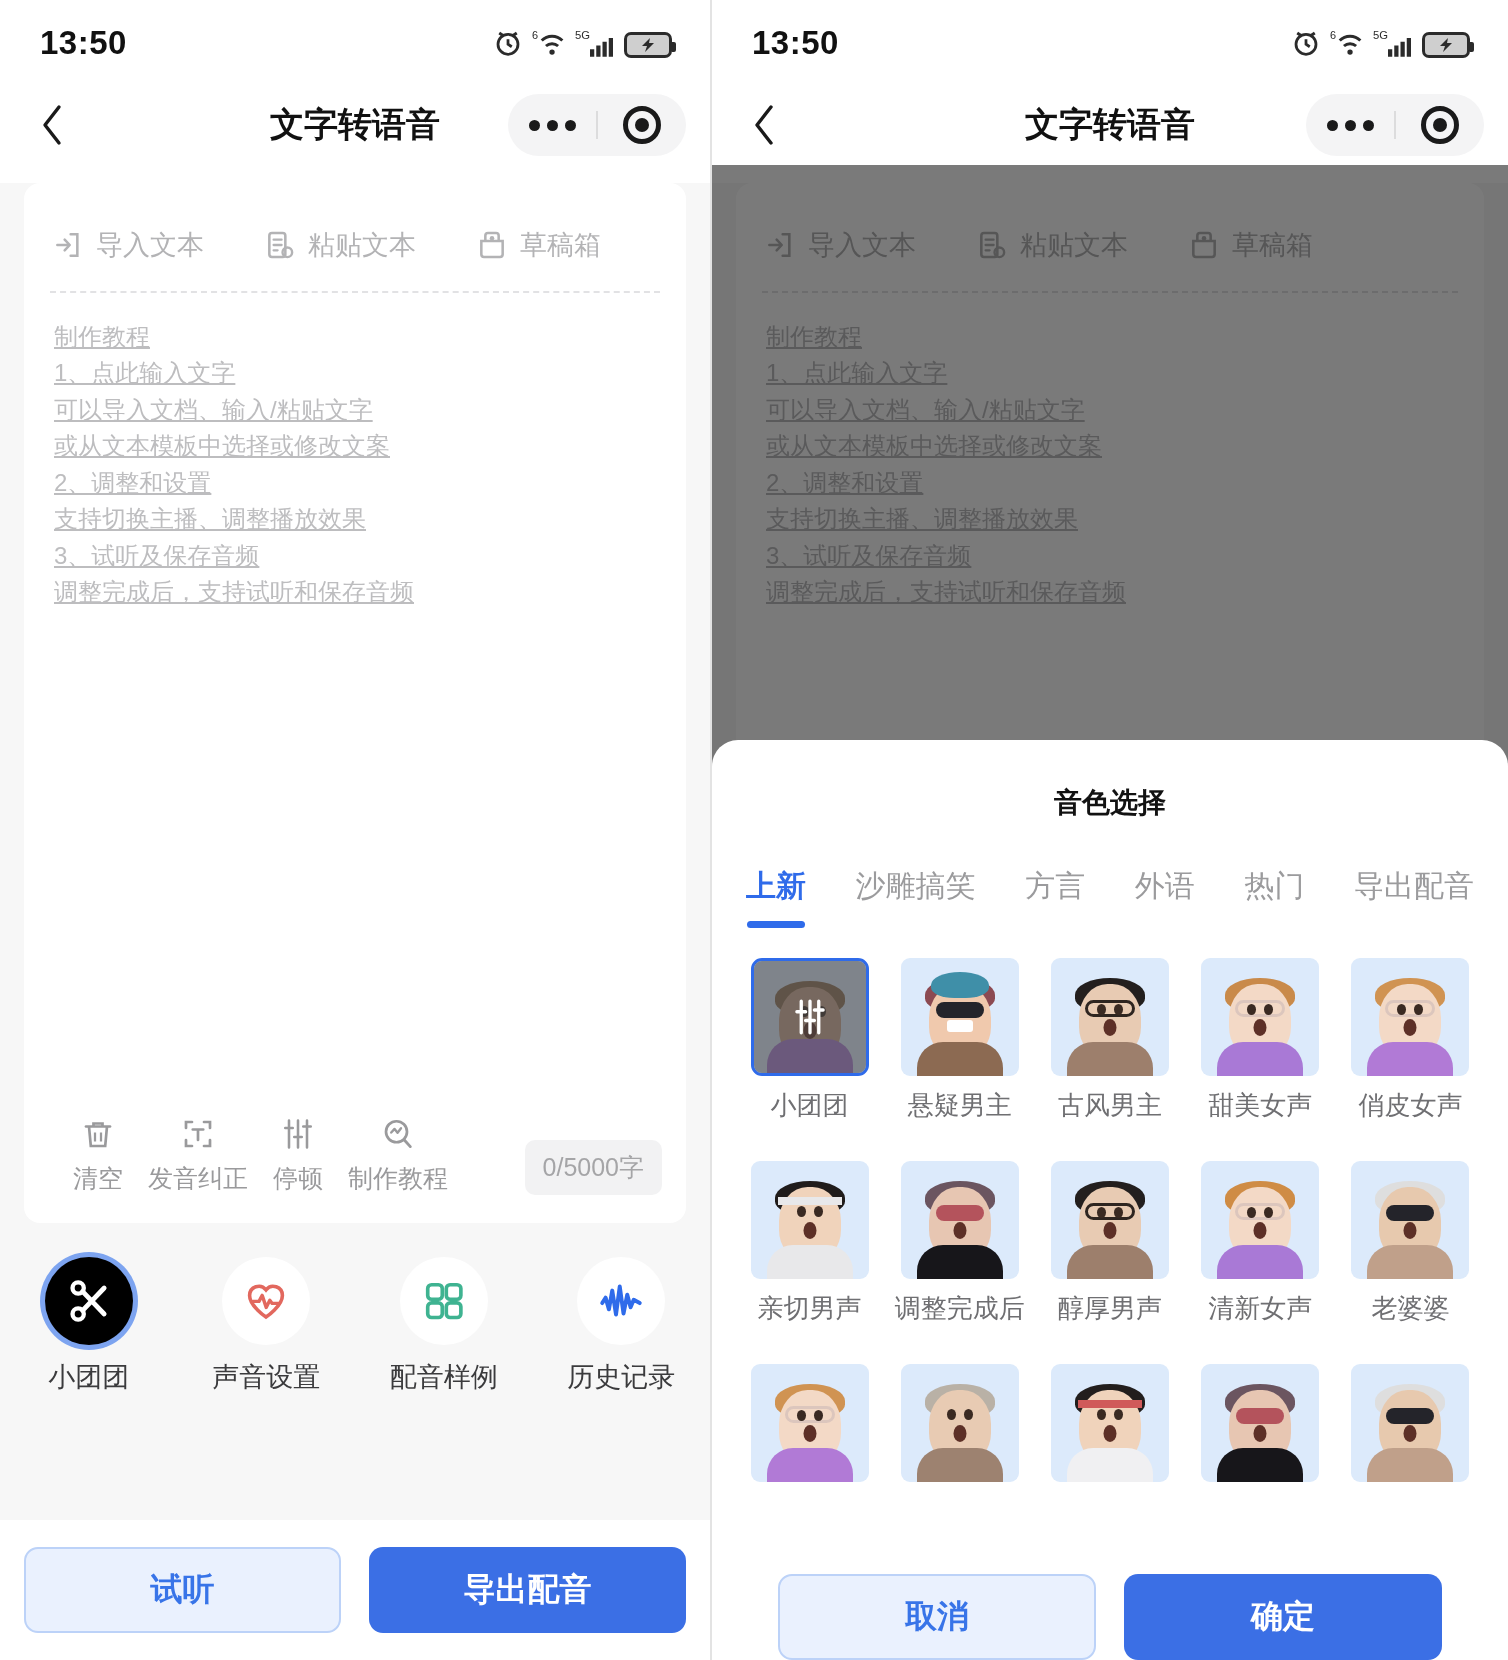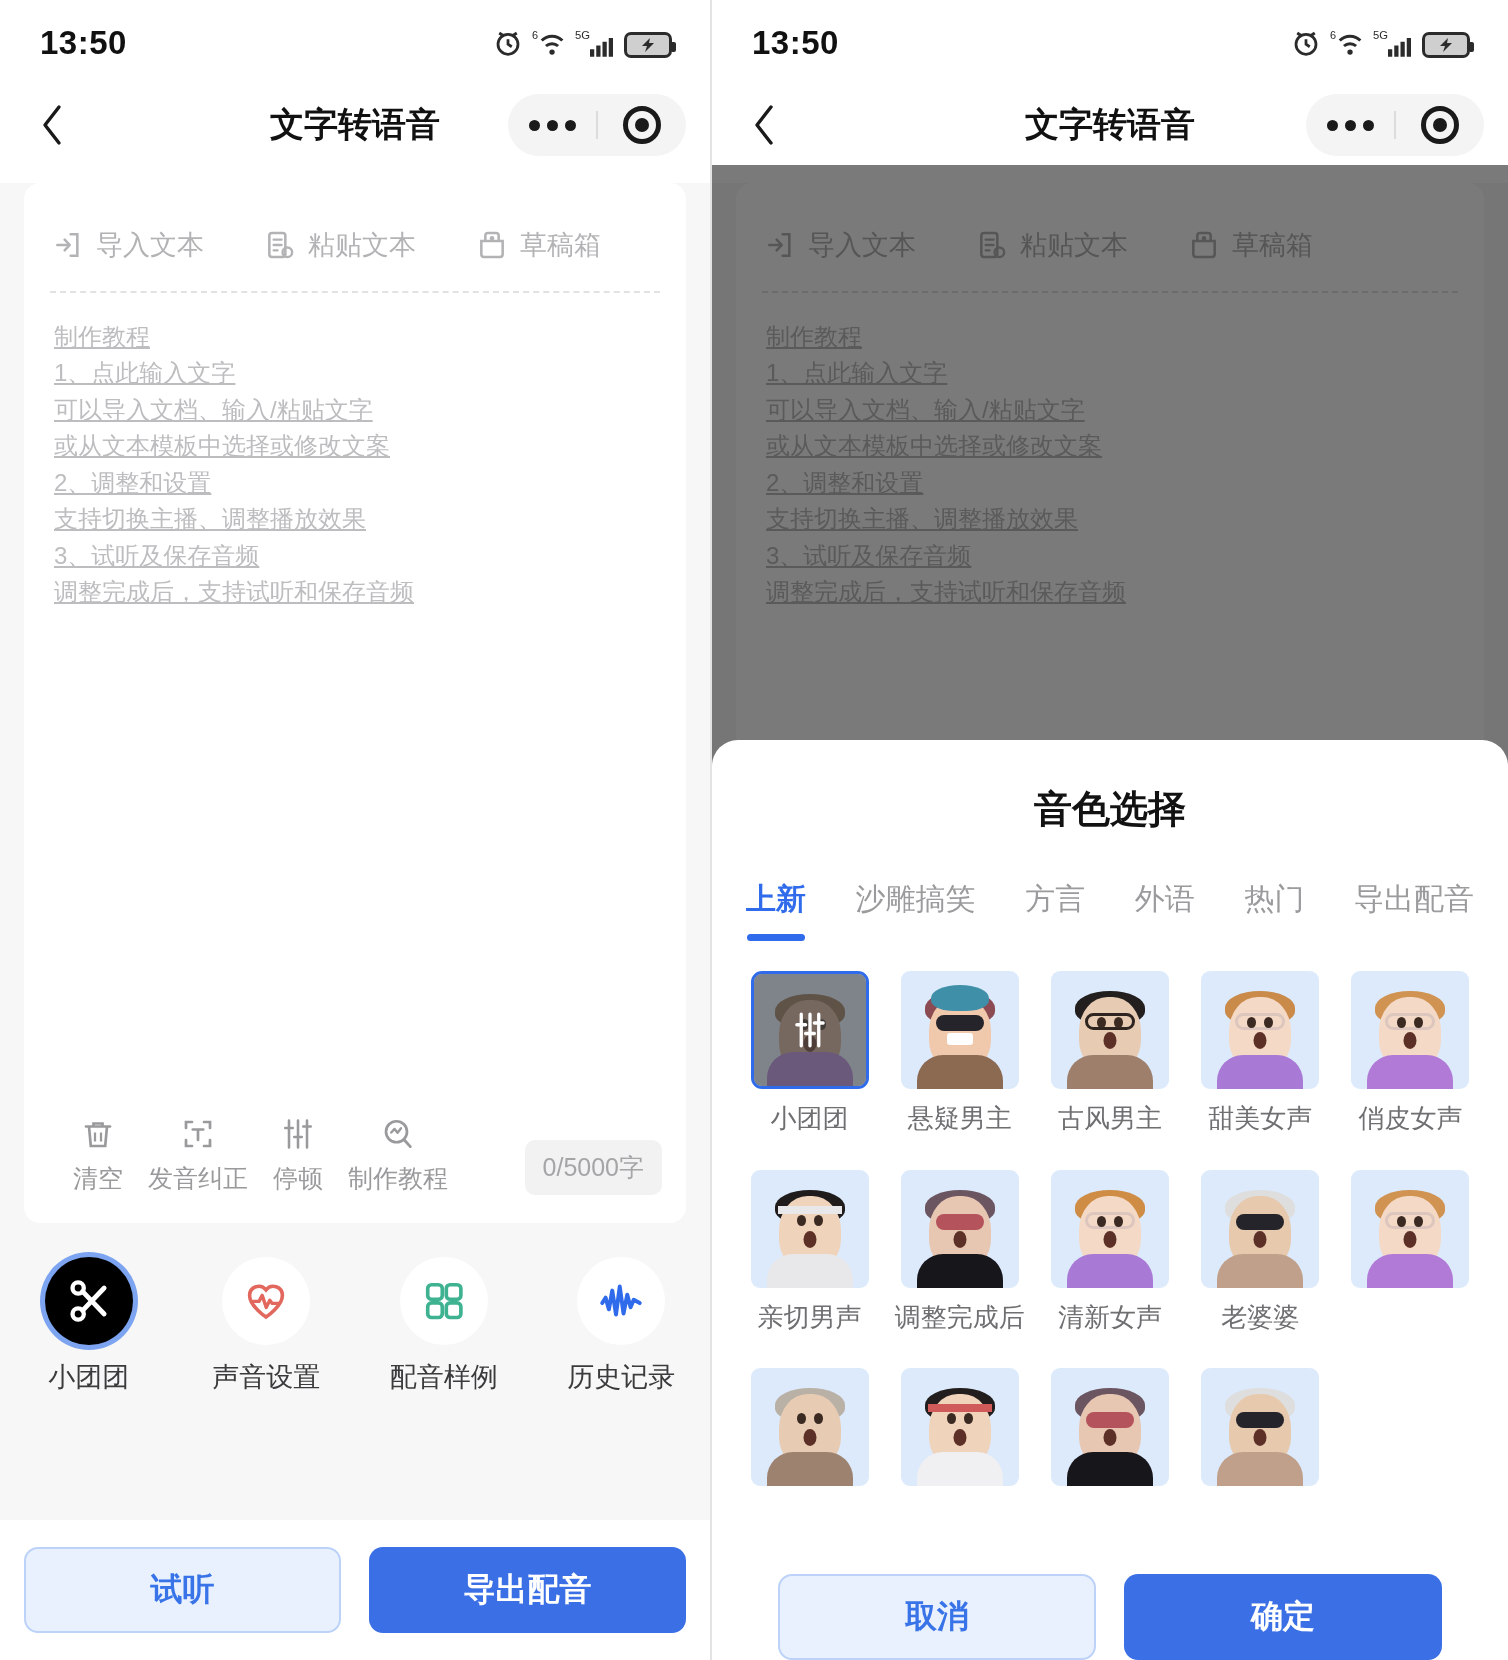"音色选择" .sheet-title { font-size: 38px -> 28px }
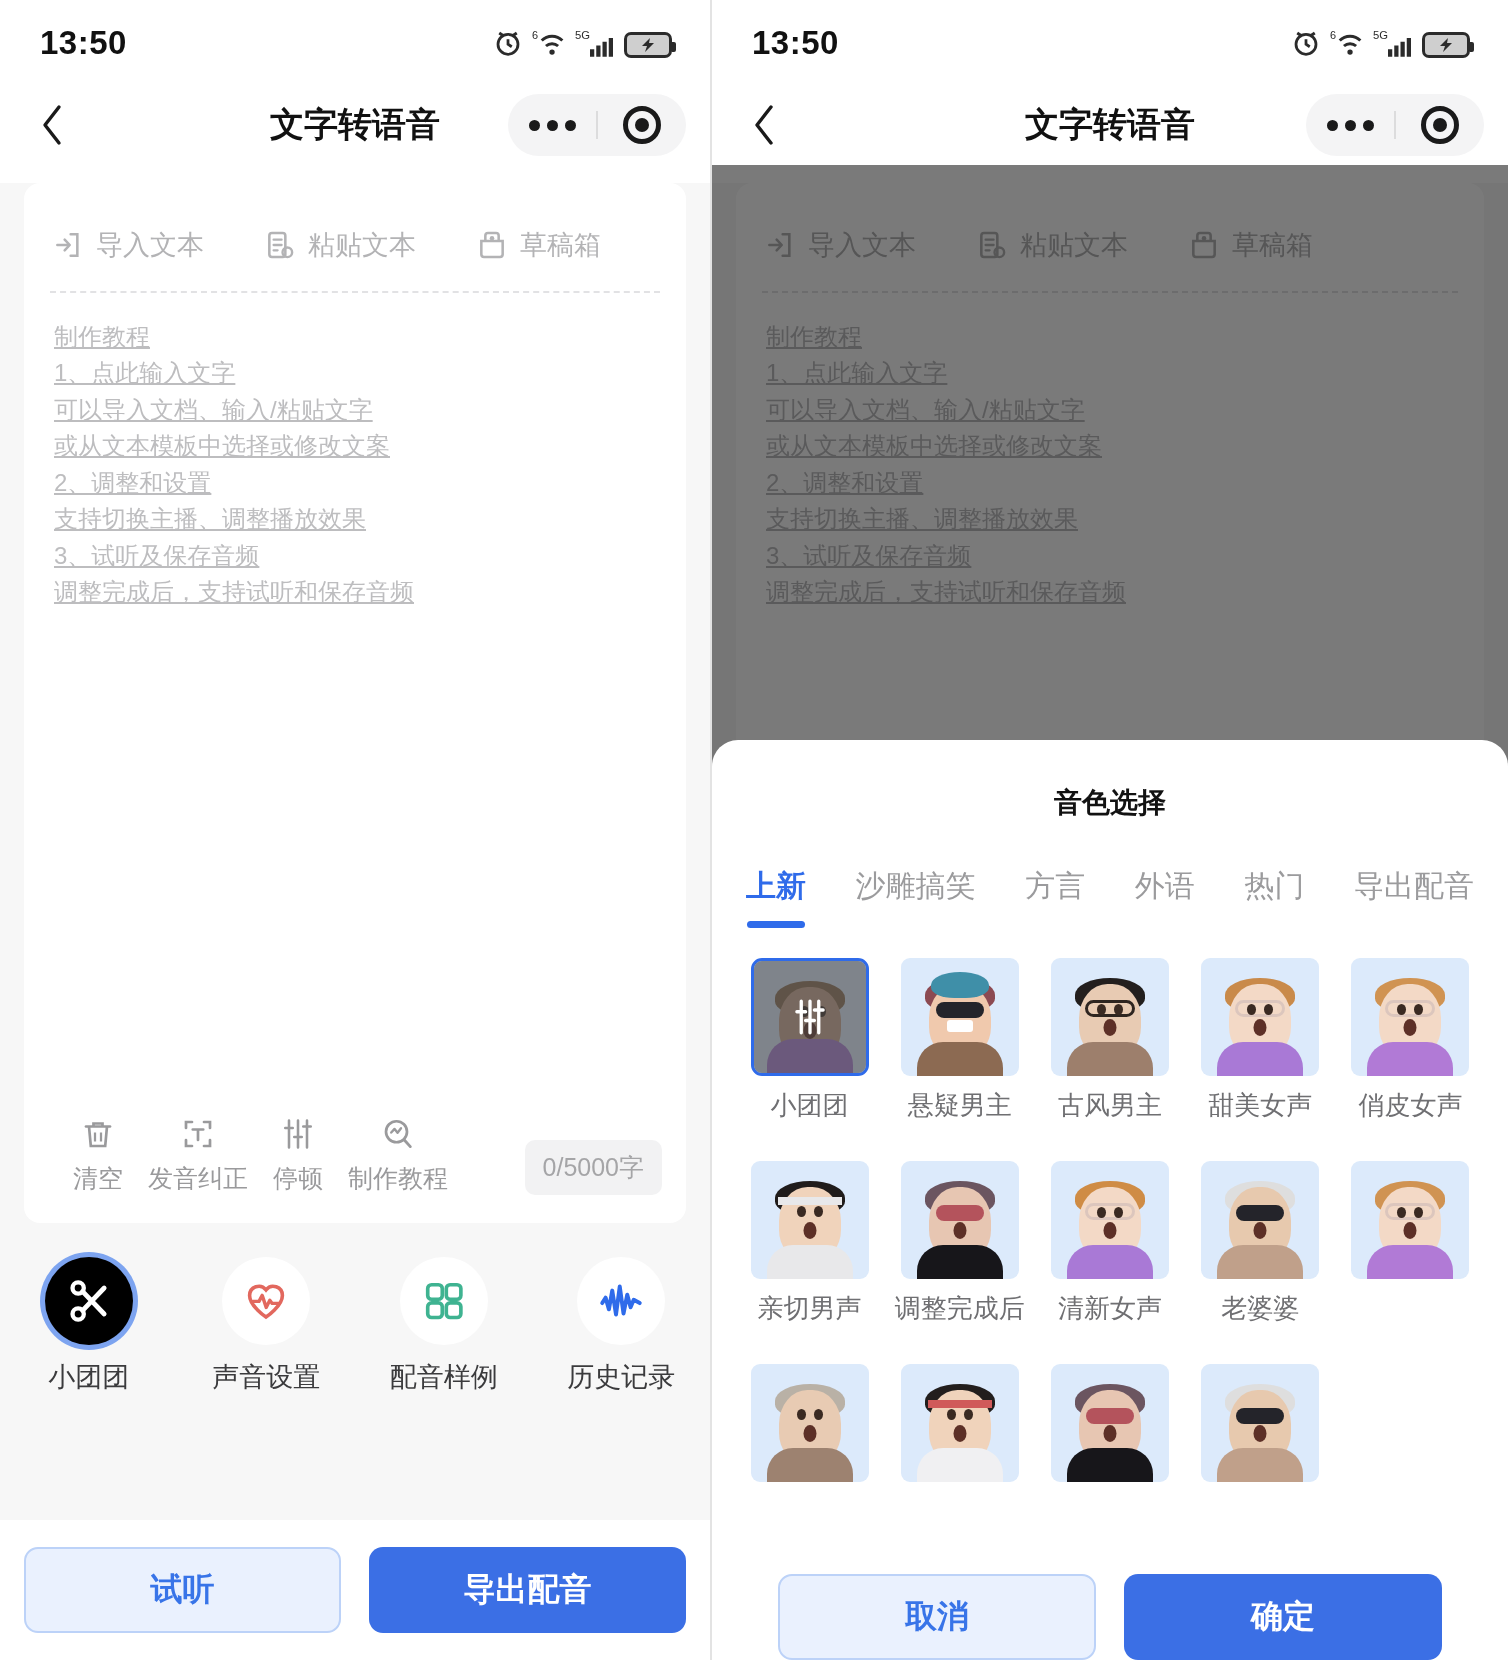"醇厚男声" div.vcell { html: none -> <div> <div> <div> <div></div> <div></div> <div></div> <div></div> <div></div> <div></div> <div></div> </div> </div> <div>醇厚男声</div> </div> }
